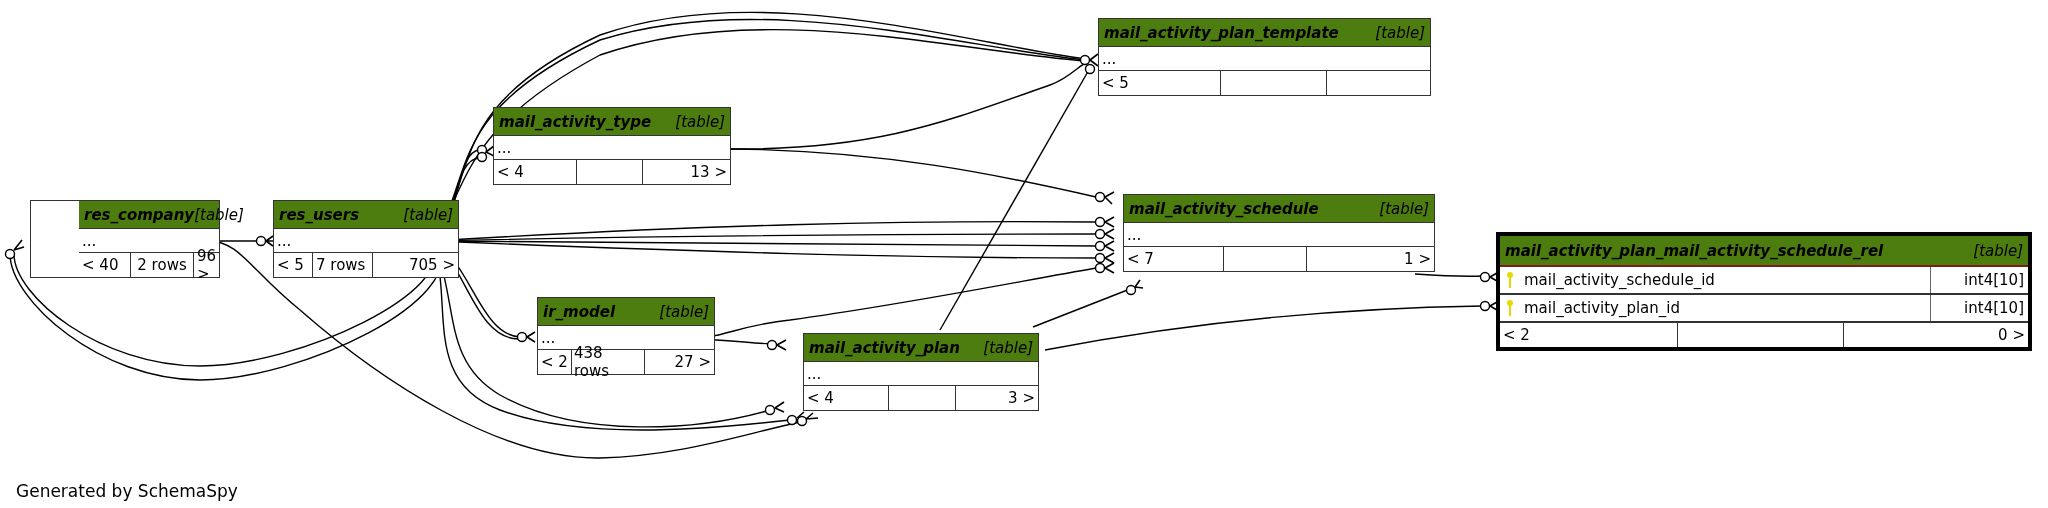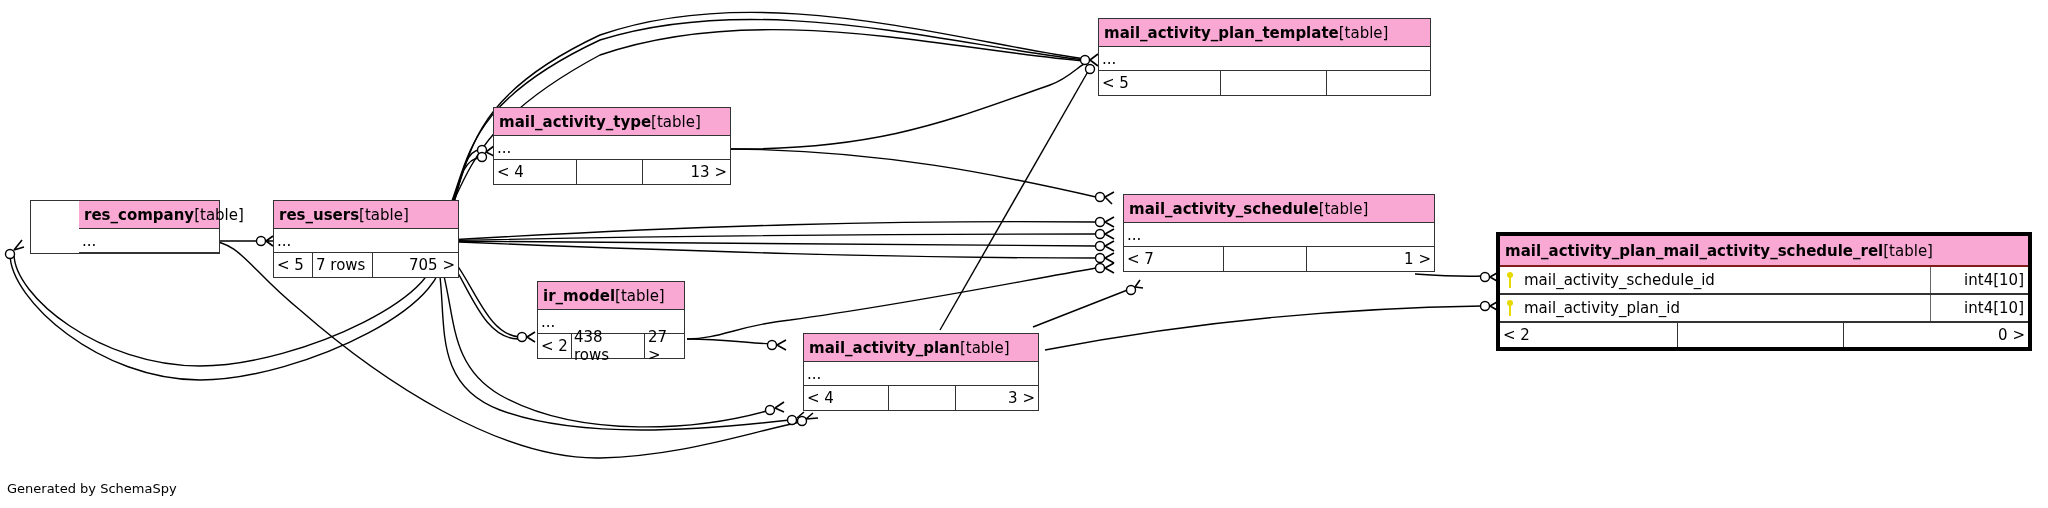"mail_activity_plan_template" .hdr { background: #f9a8d4 -> #4d7c0f; font-style: none -> italic; justify-content: none -> space-between }
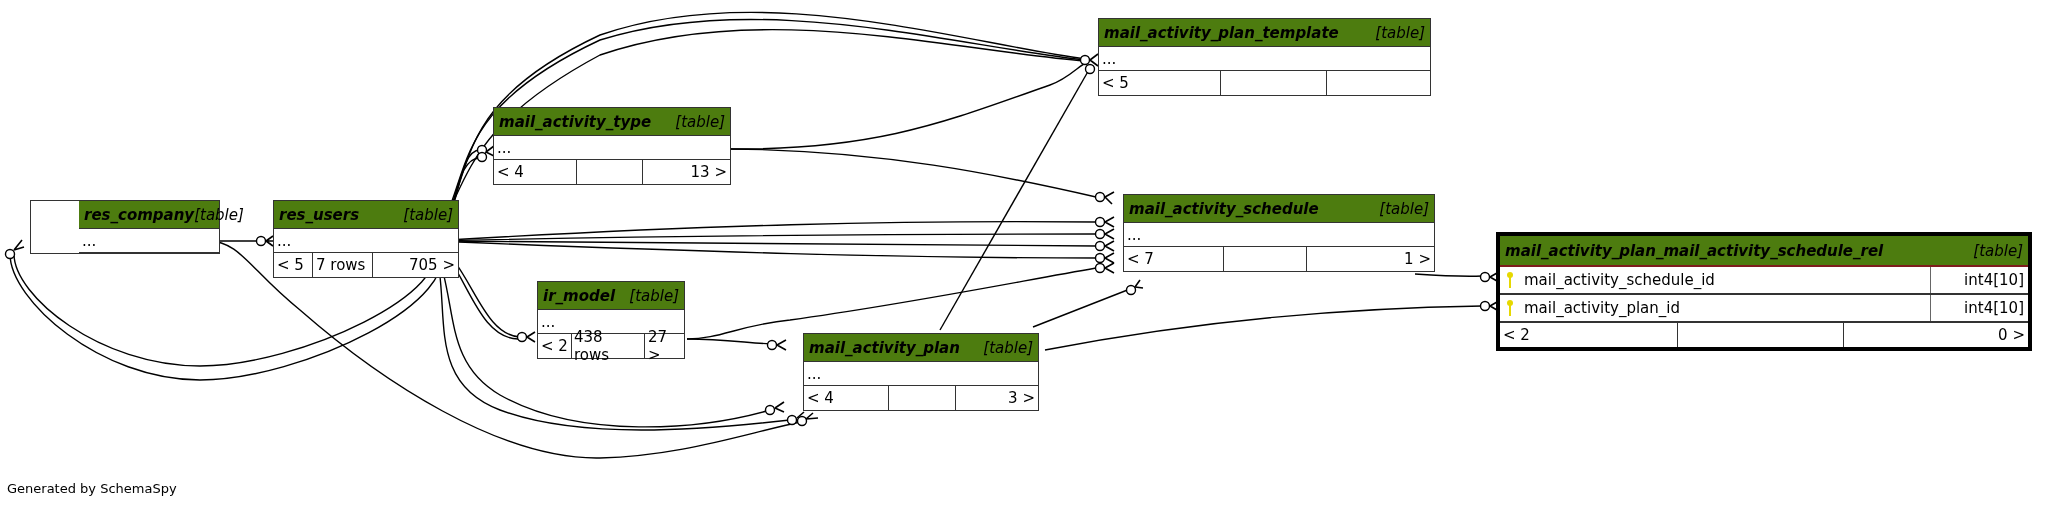"< 40" div.foot { html: none -> <div> <span>&lt; 40</span> <span>2 rows</span> <span>96 &gt;</span> </div> }
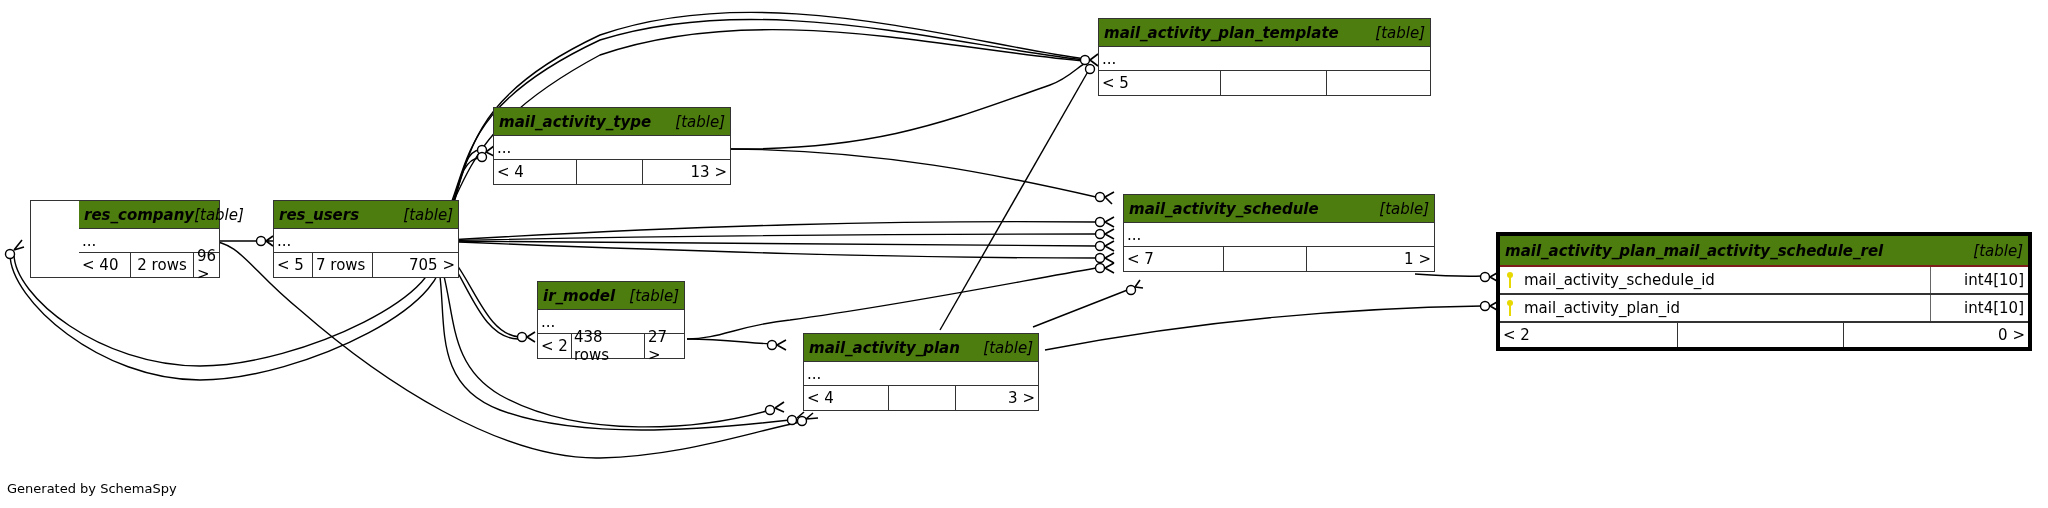"ir_model" div.tbl { top: 281px -> 297px; width: 148px -> 178px }
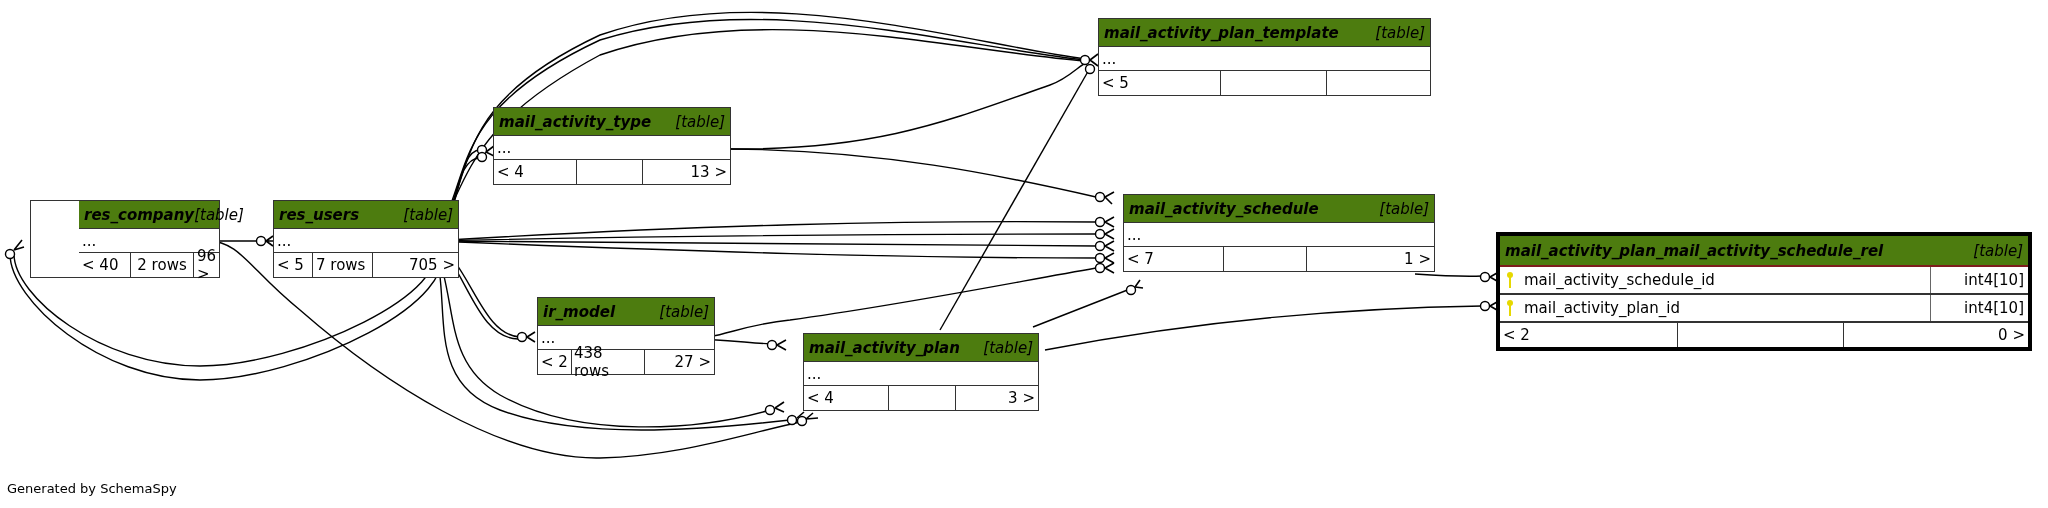"Generated by SchemaSpy" #credit { font-size: 13px -> 17px; left: 7px -> 16px }
